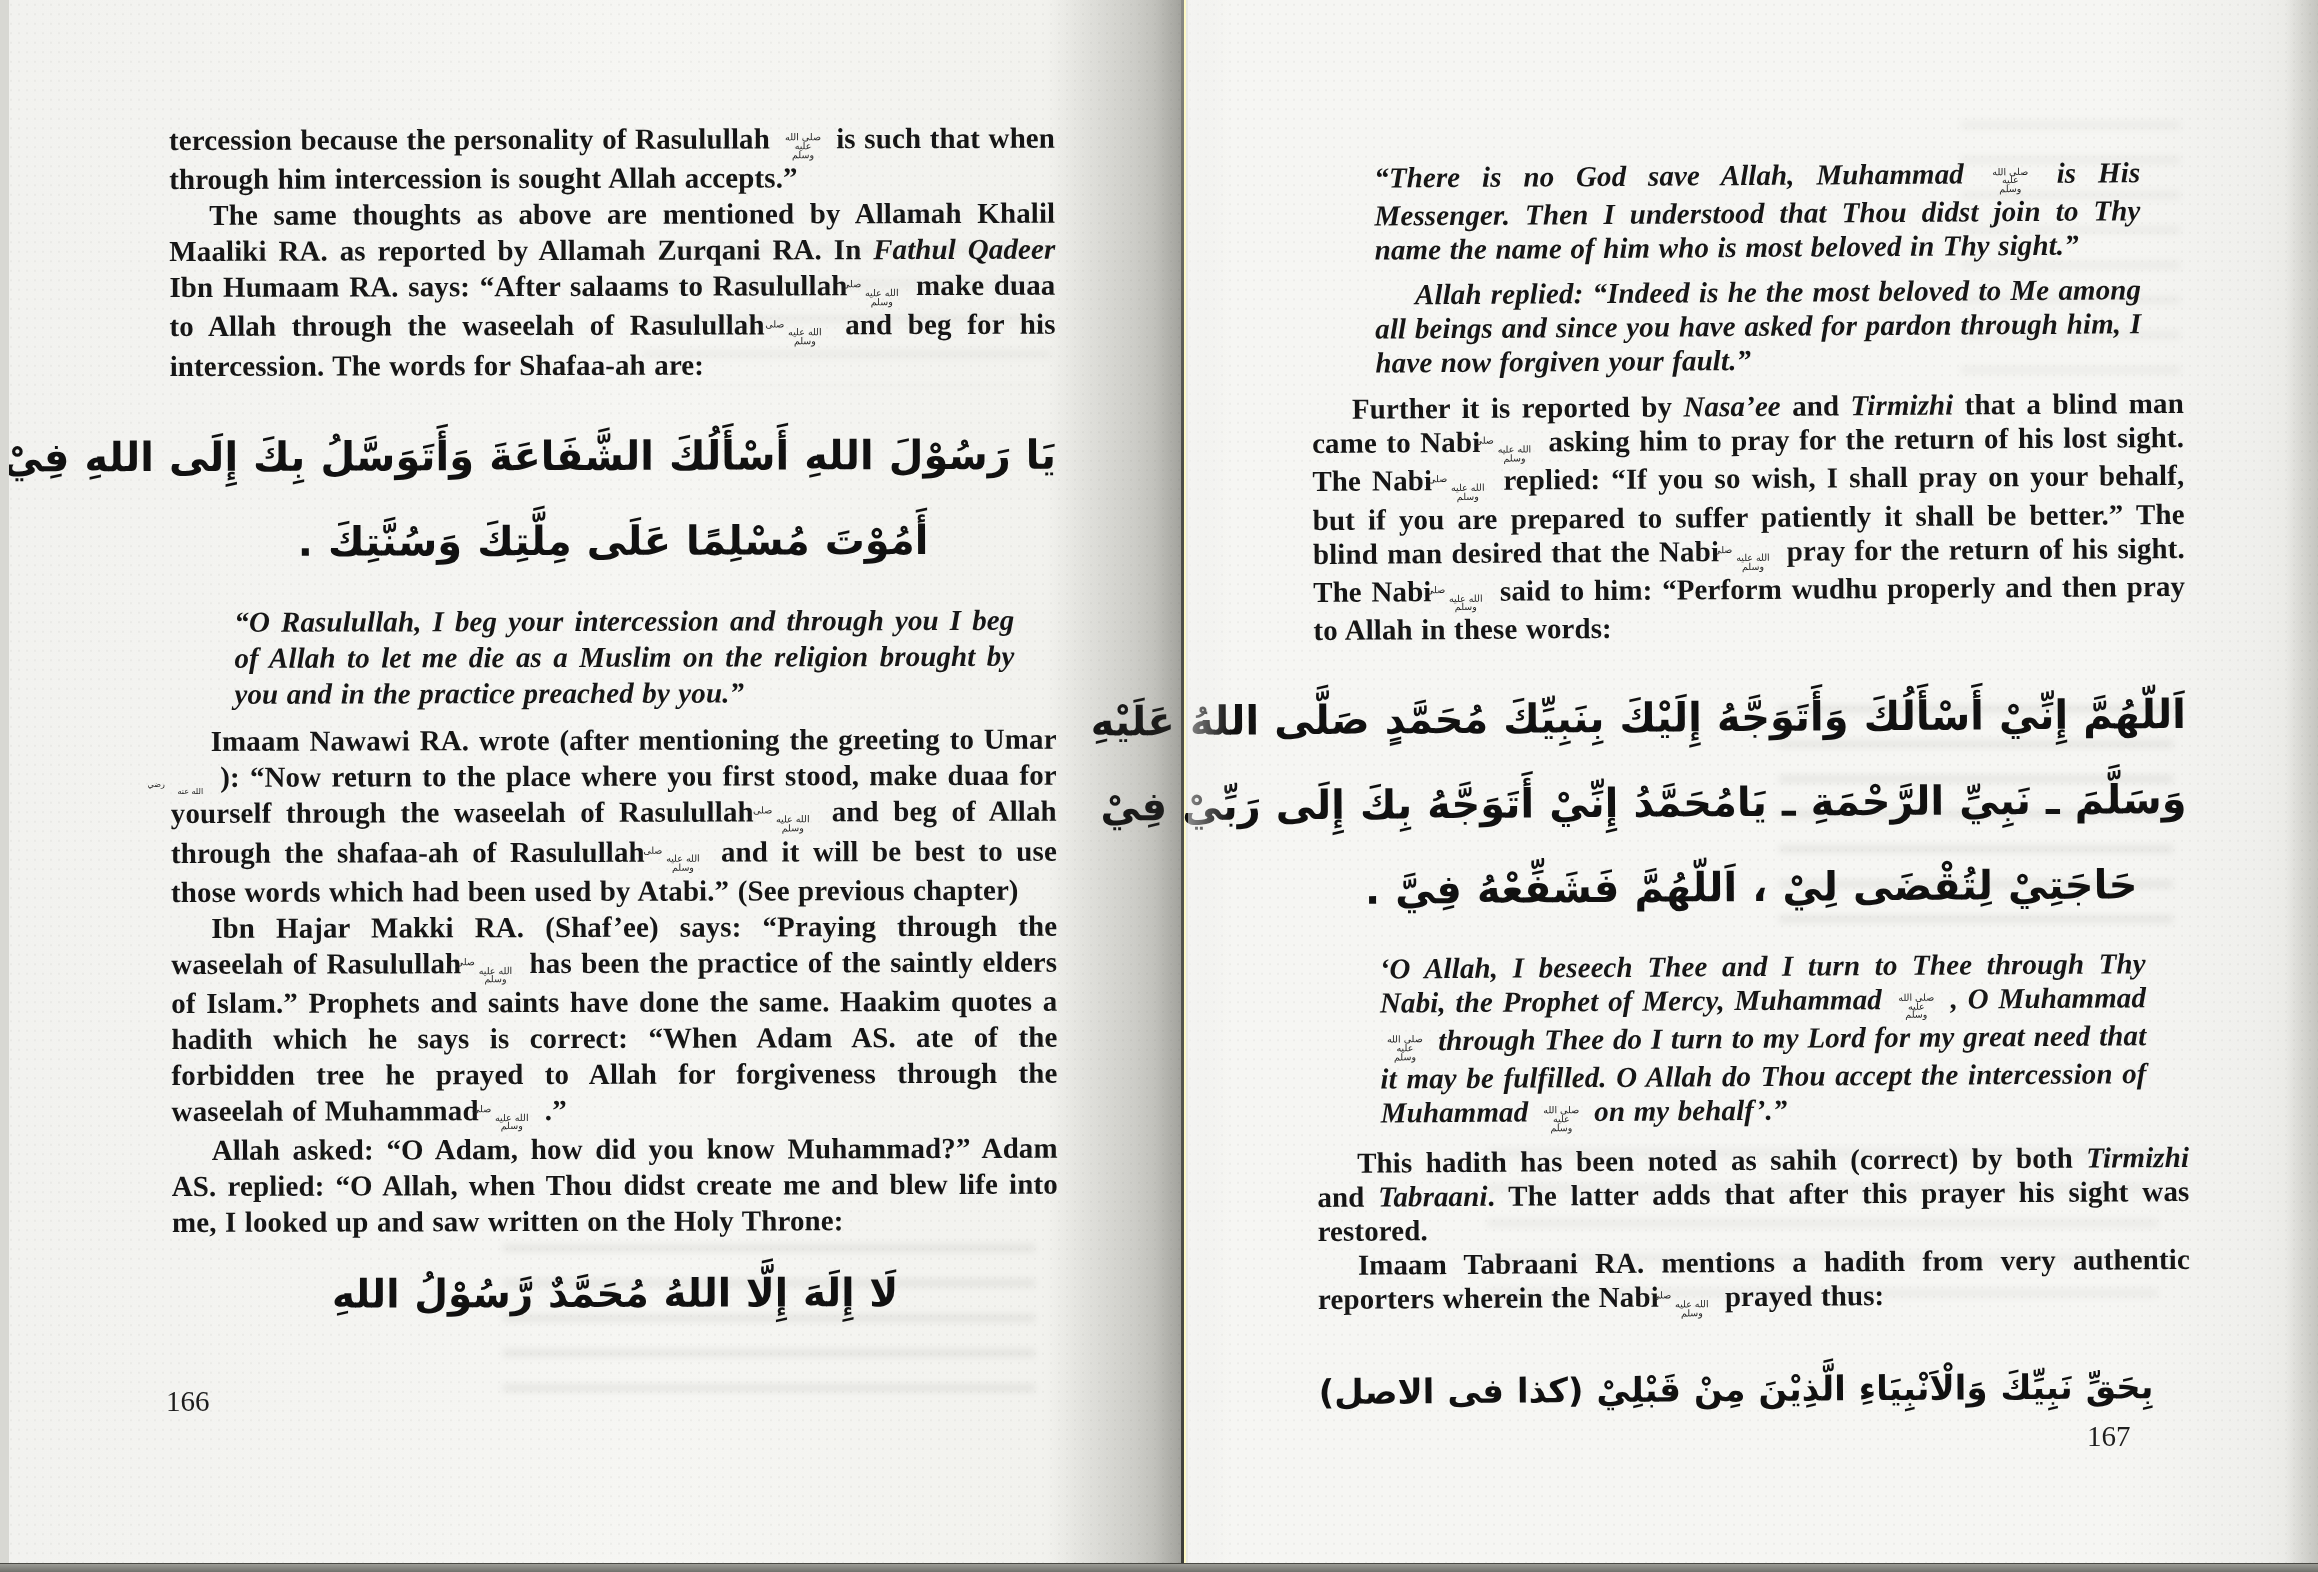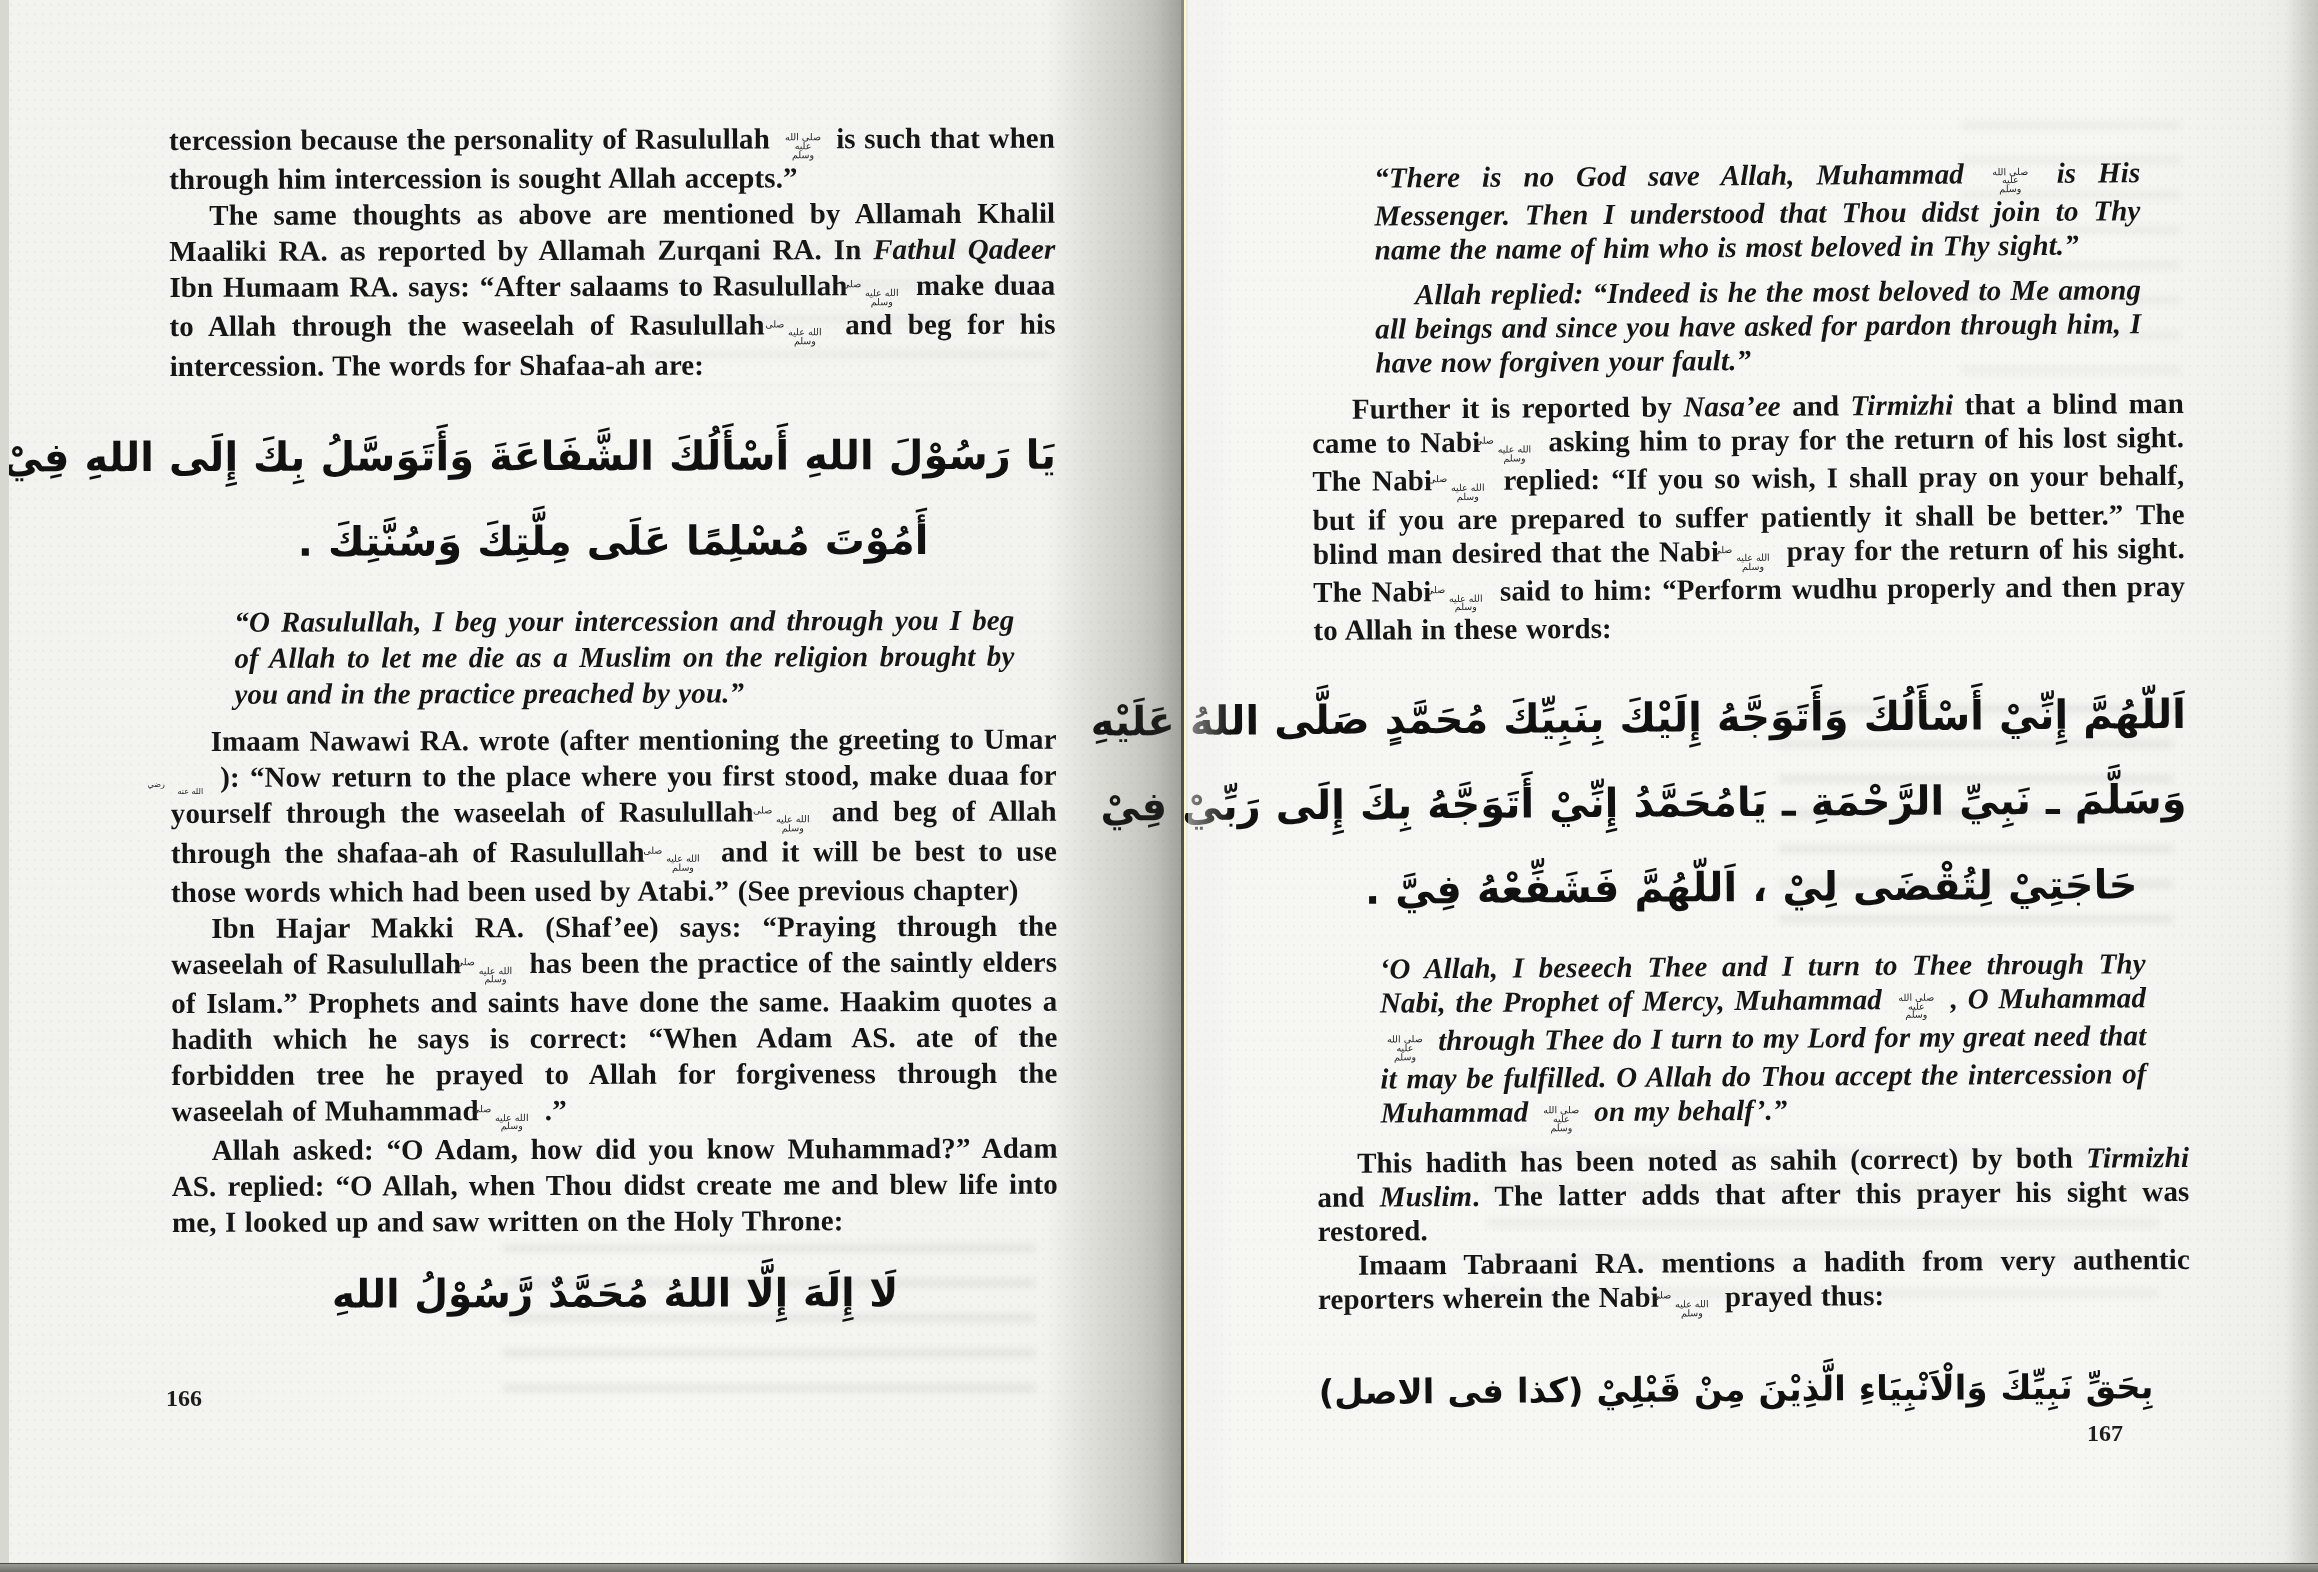"Muslim" span.it { text: Muslim -> Tabraani }
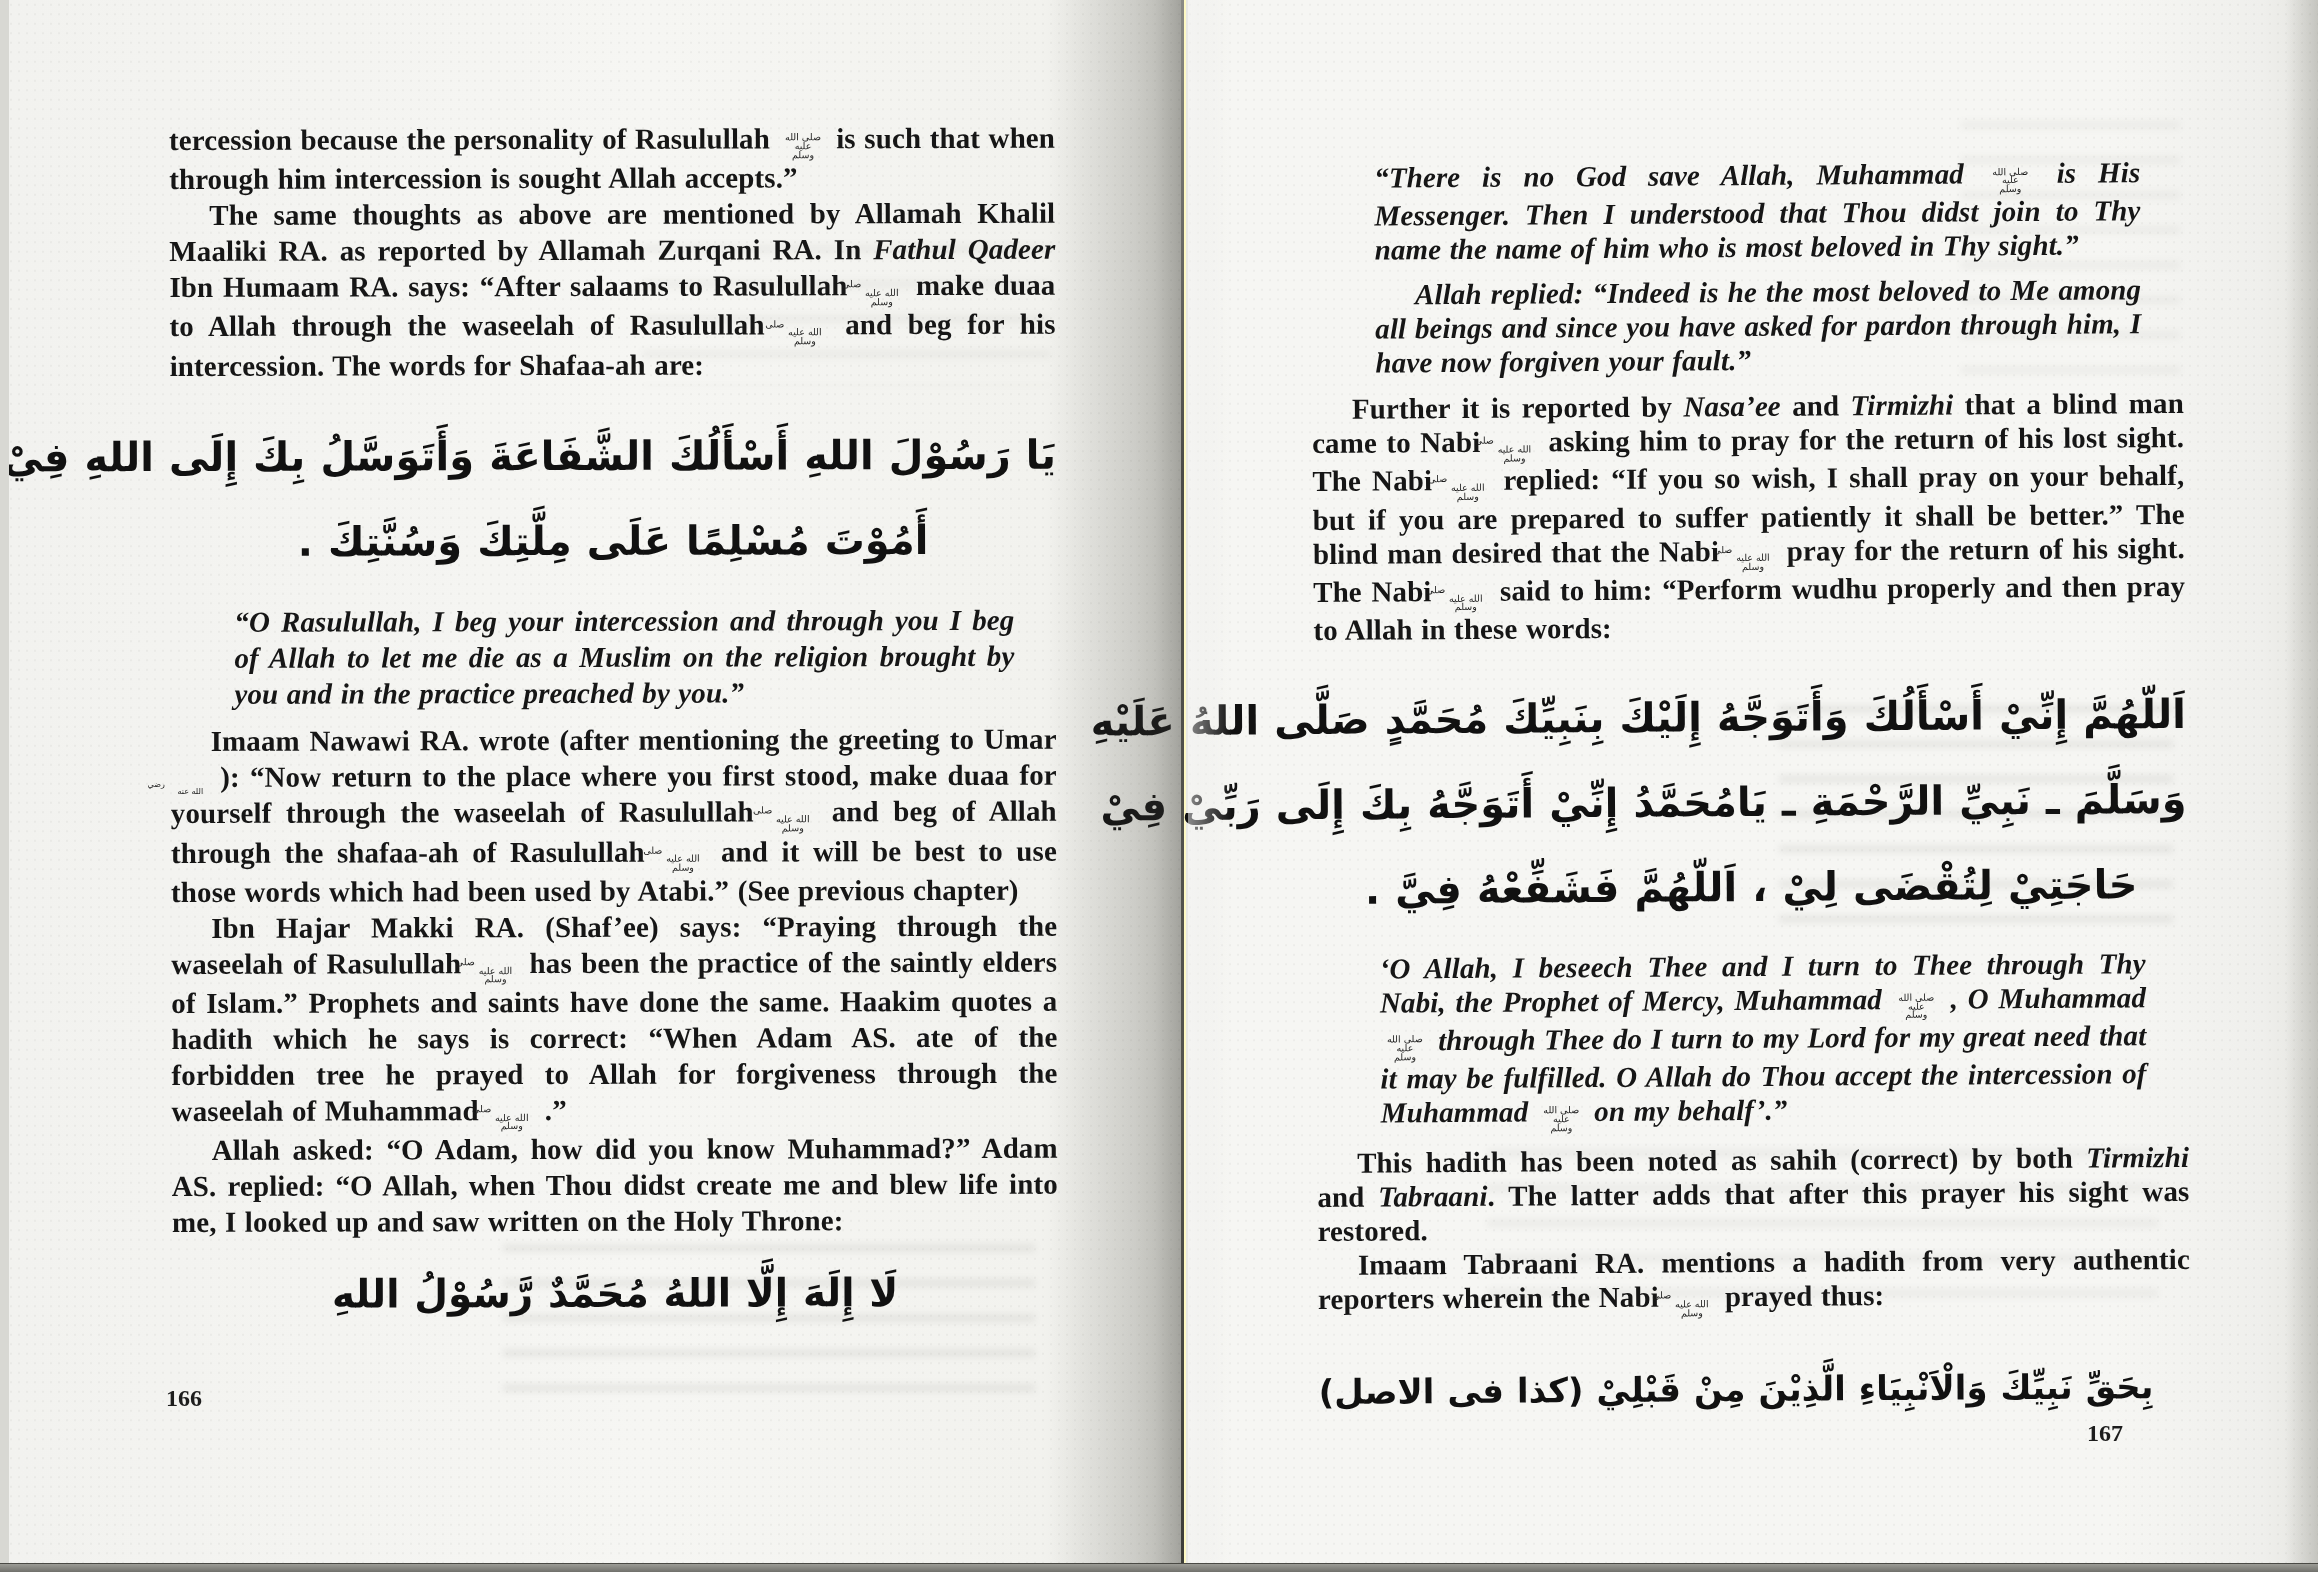"166" .pagenum { font-size: 24px -> 29px; font-weight: bold -> normal }
